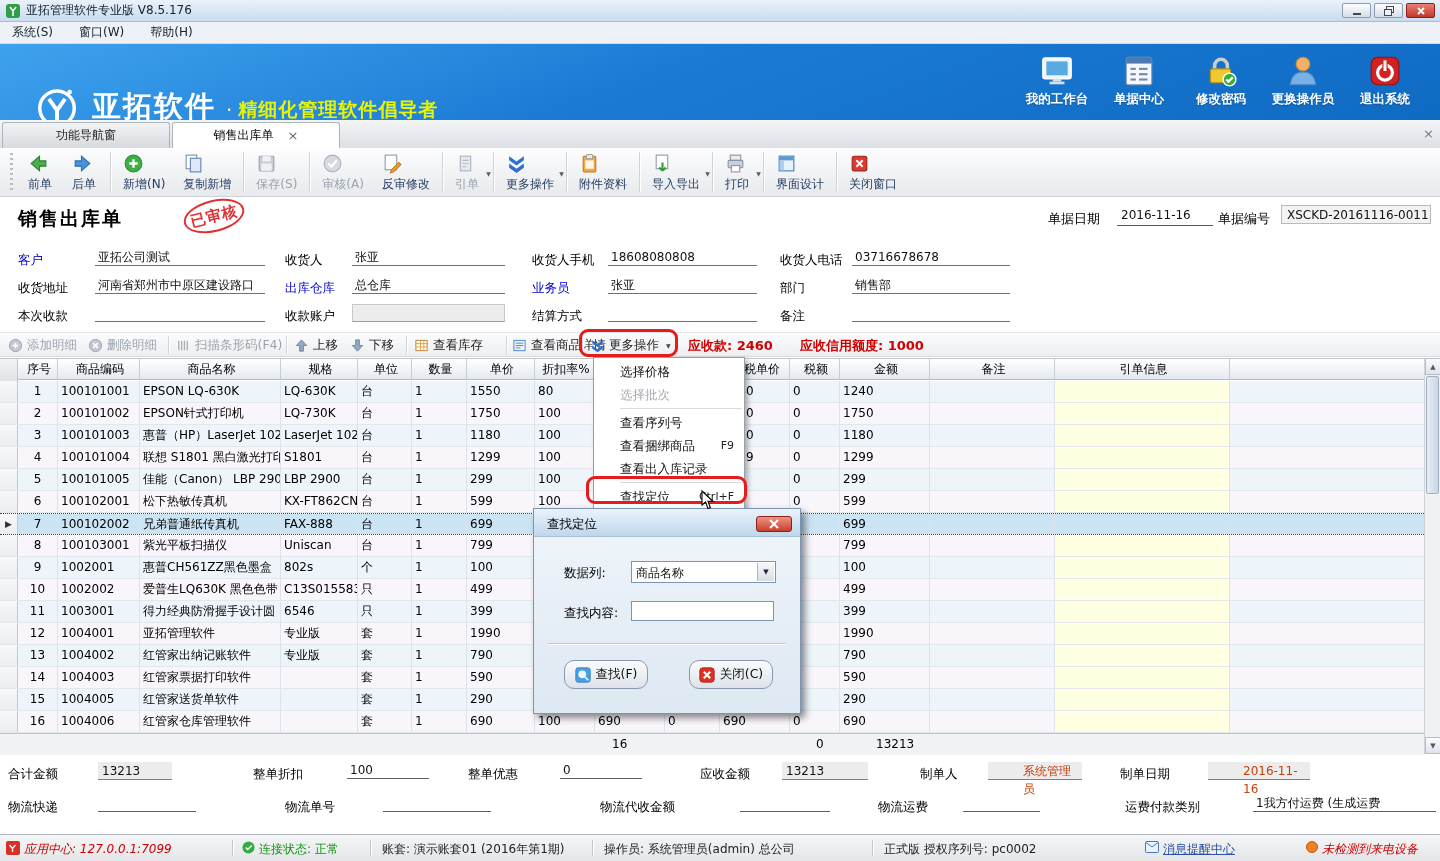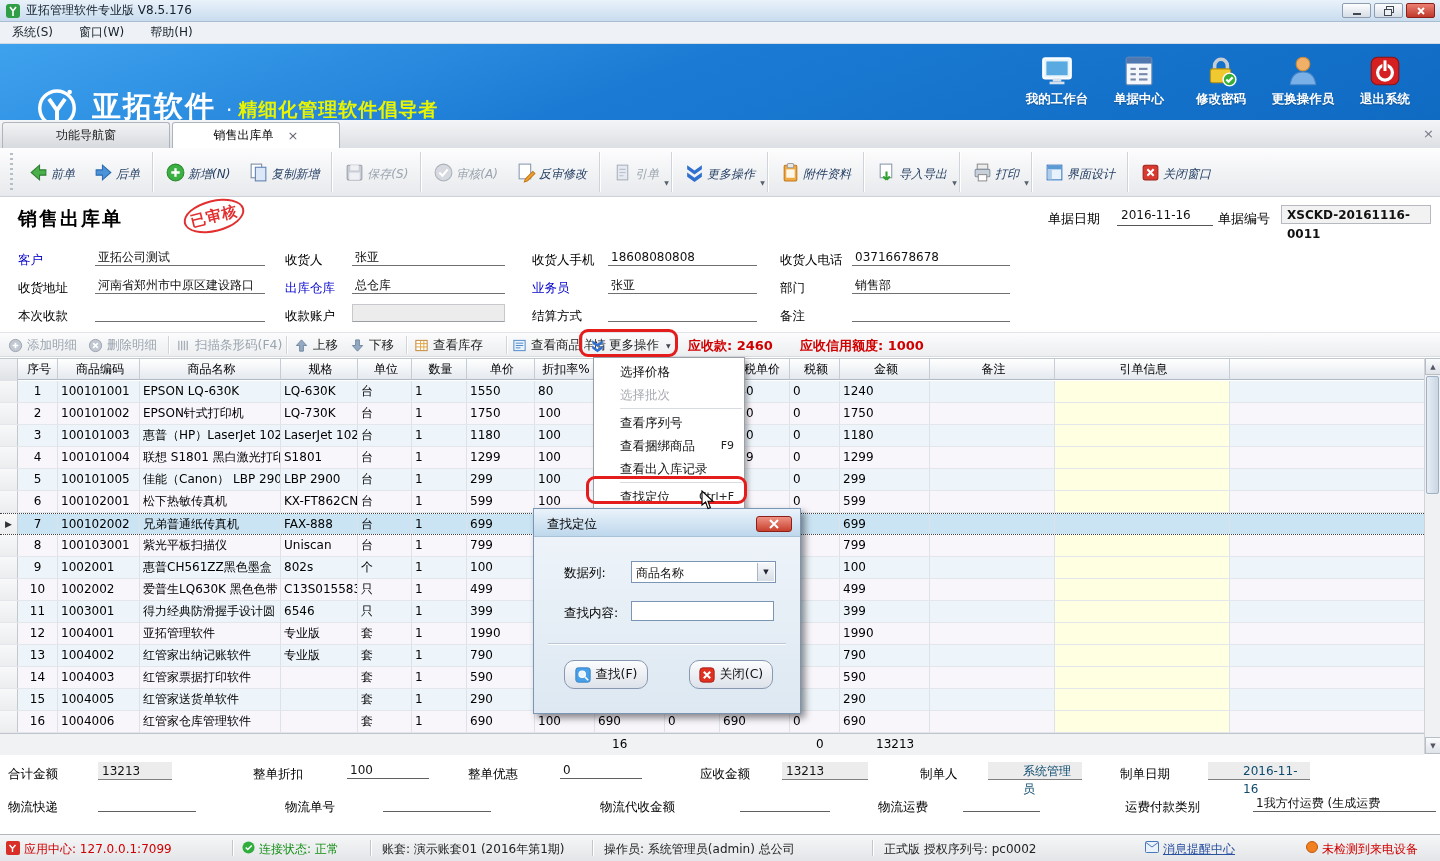"前单" .tbtn { align-items: flex-end -> flex-start; flex-direction: row -> column; font-style: italic -> none }
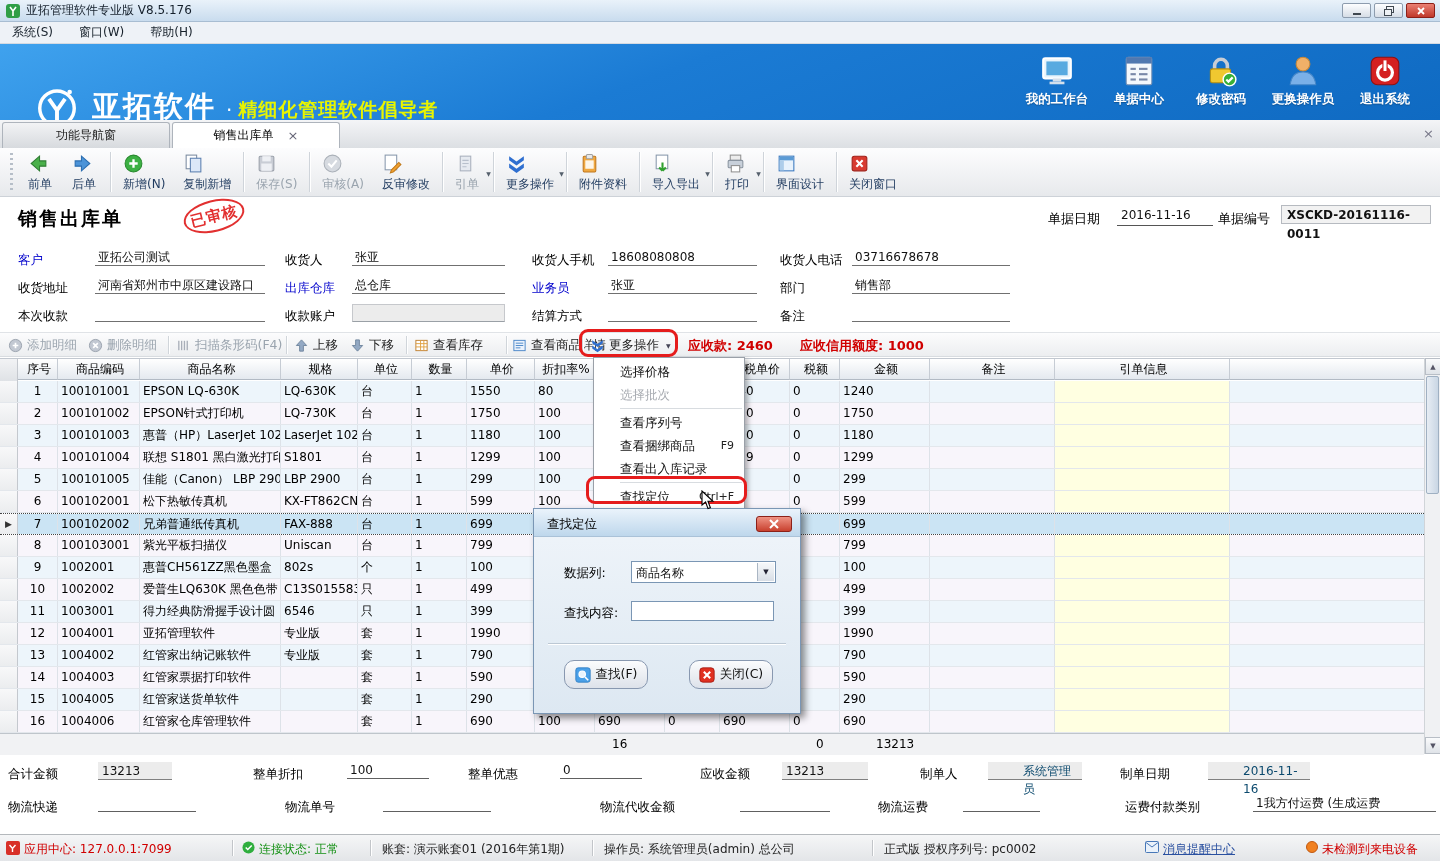"XSCKD-20161116-0011" .bill-no-val { font-weight: bold -> none }
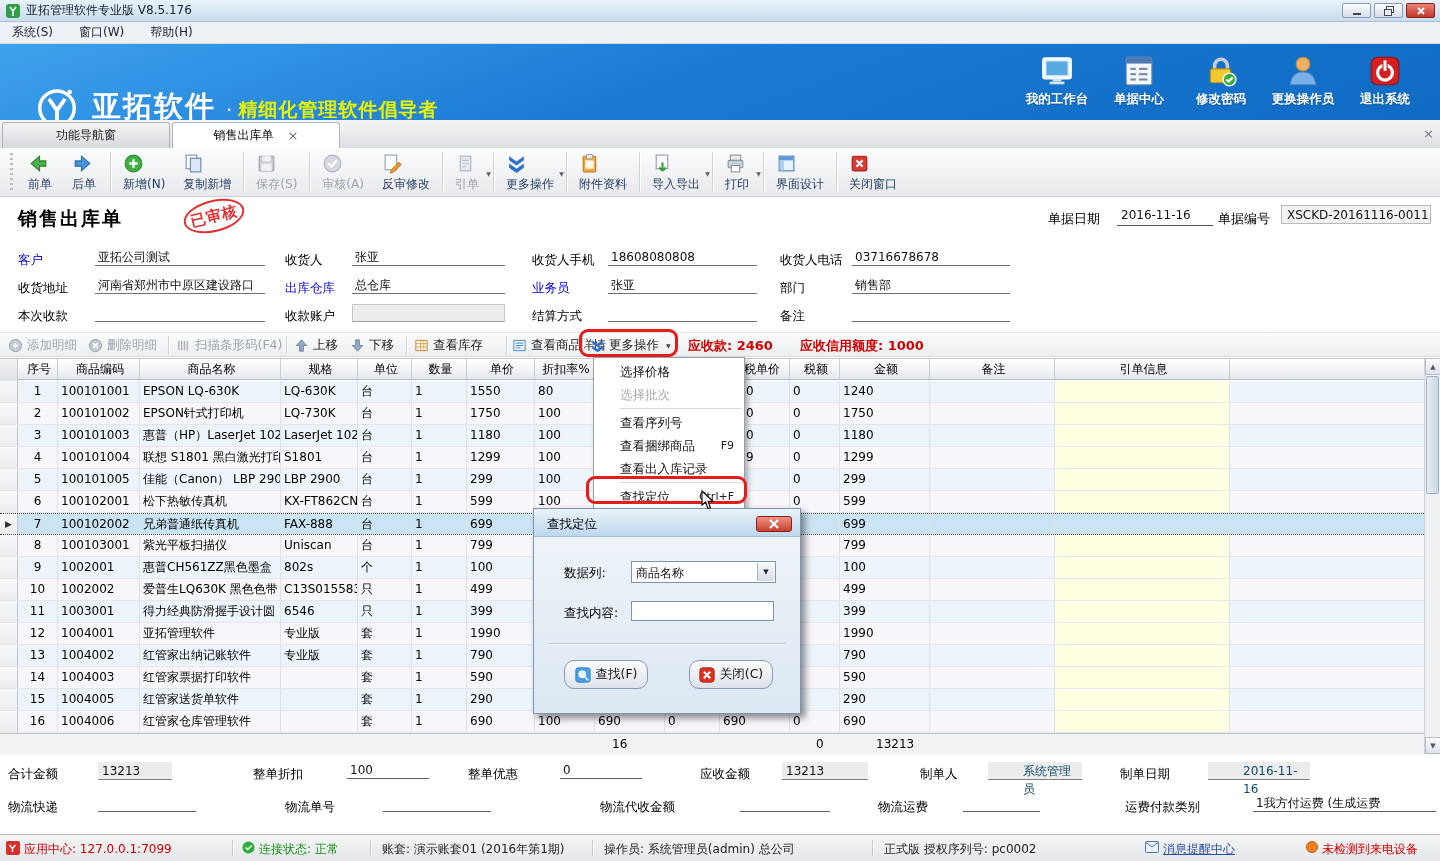"系统管理员" .f-box.gray { color: #0c4a6e -> #c2410c }
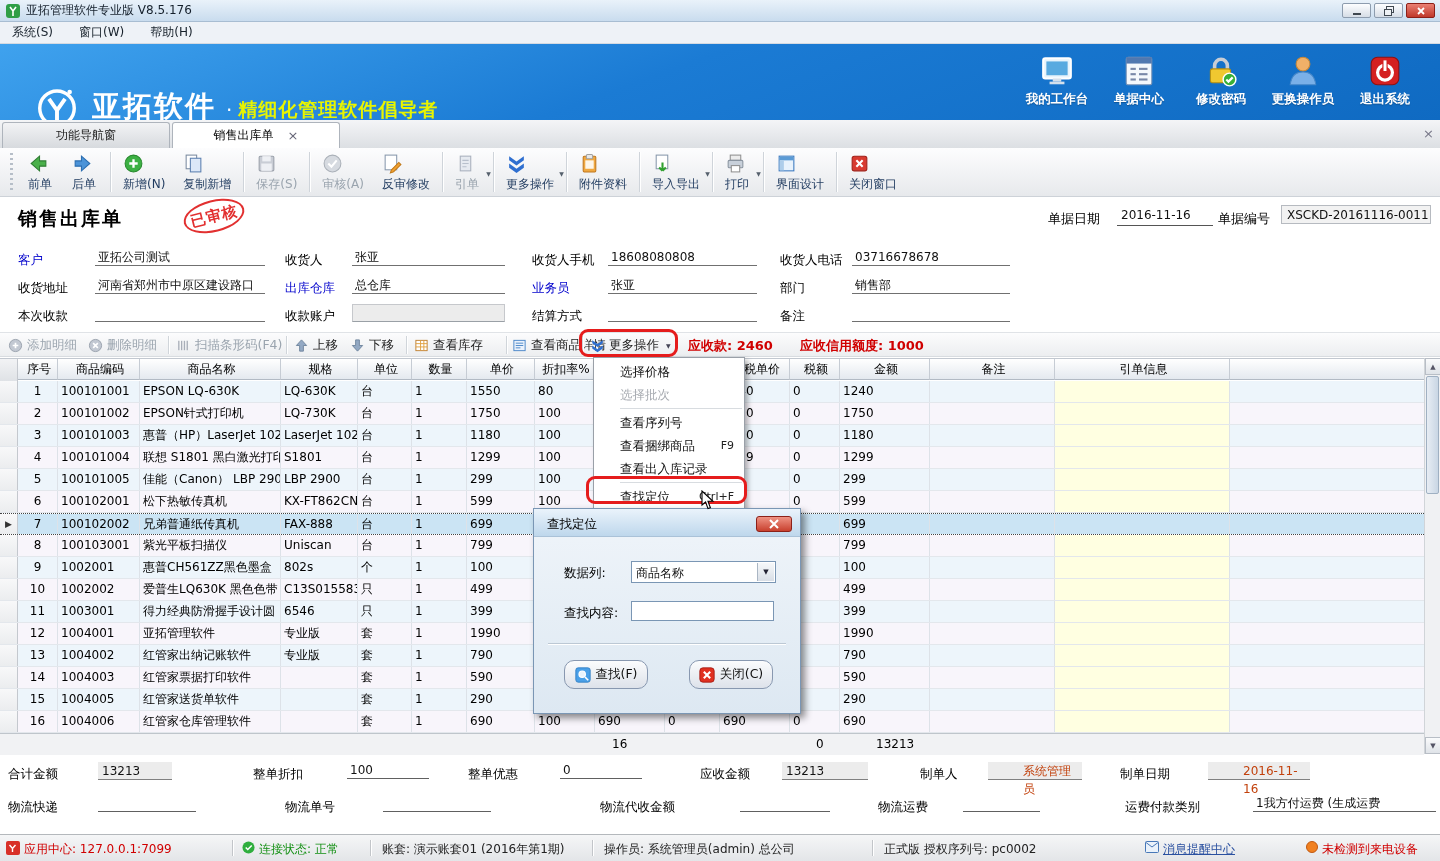"应用中心: 127.0.0.1:7099" .sred { font-style: none -> italic }
